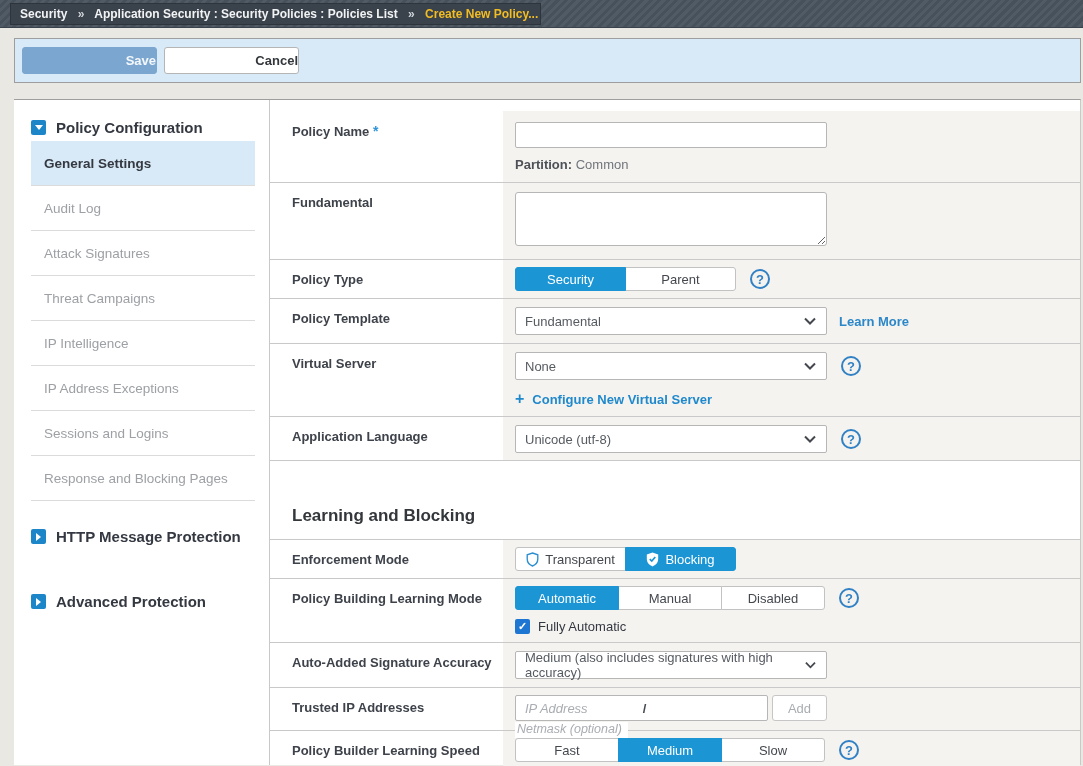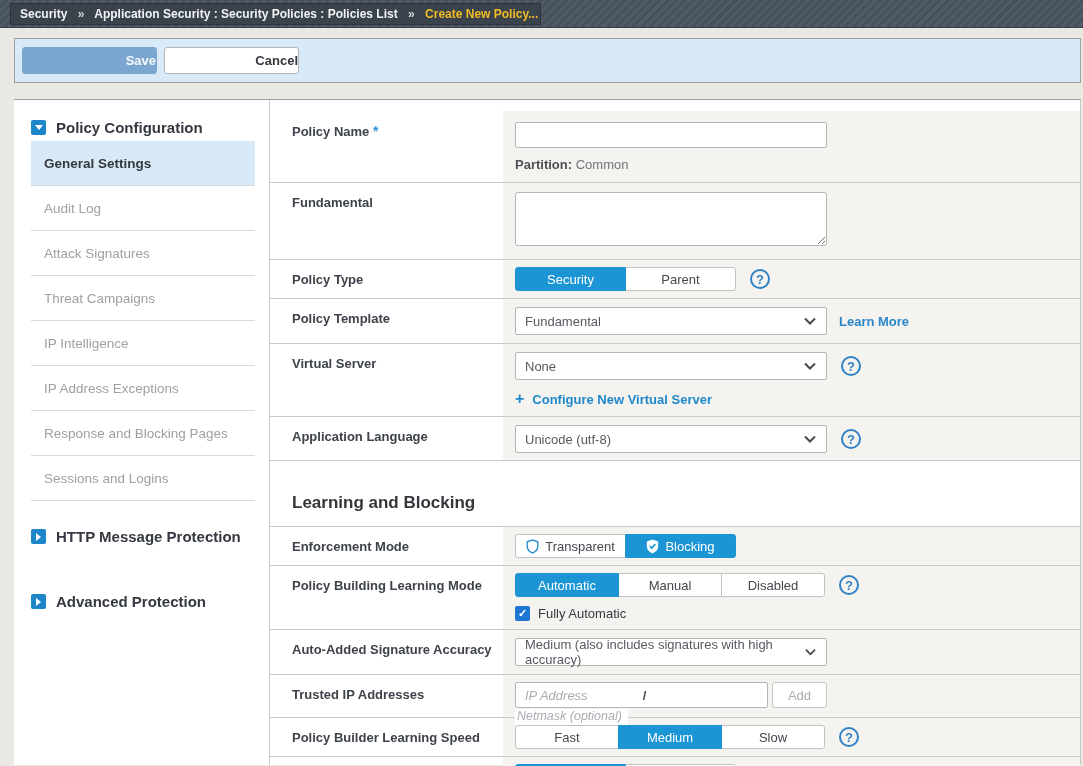"Response and Blocking Pages" div.side-item { order: before "Sessions and Logins" -> after "Sessions and Logins" }
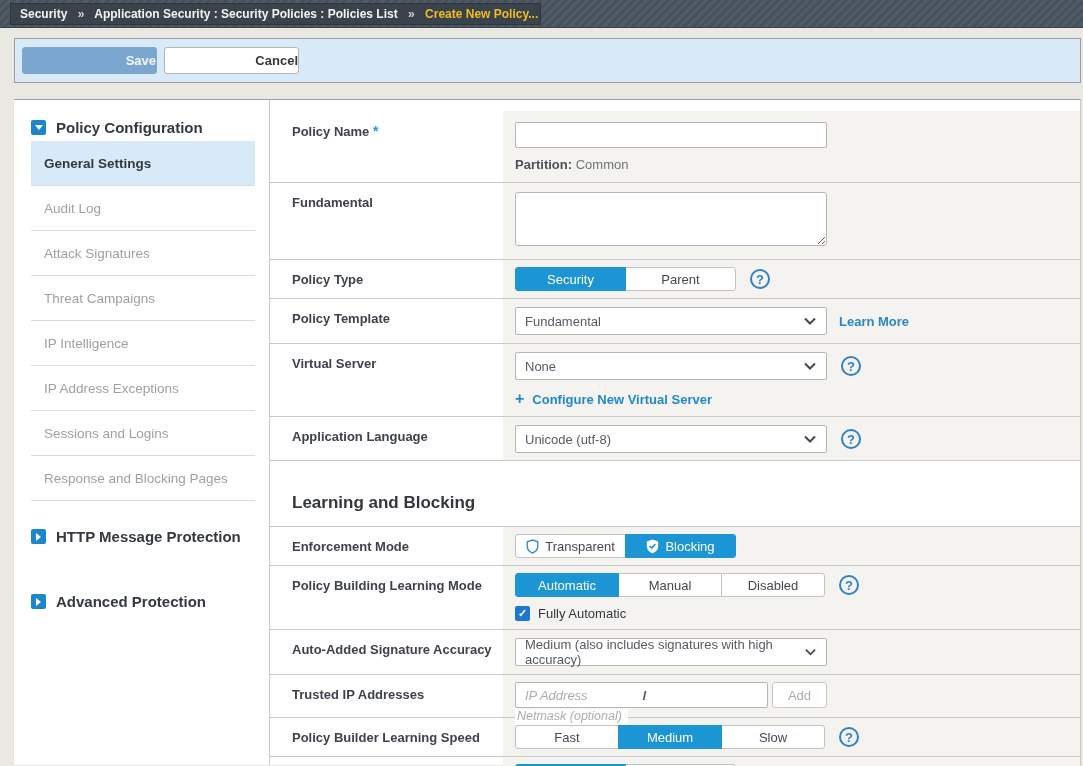"Learning and Blocking" .section-band { padding: 32px 0 13px 22px -> 45px 0 13px 22px }
